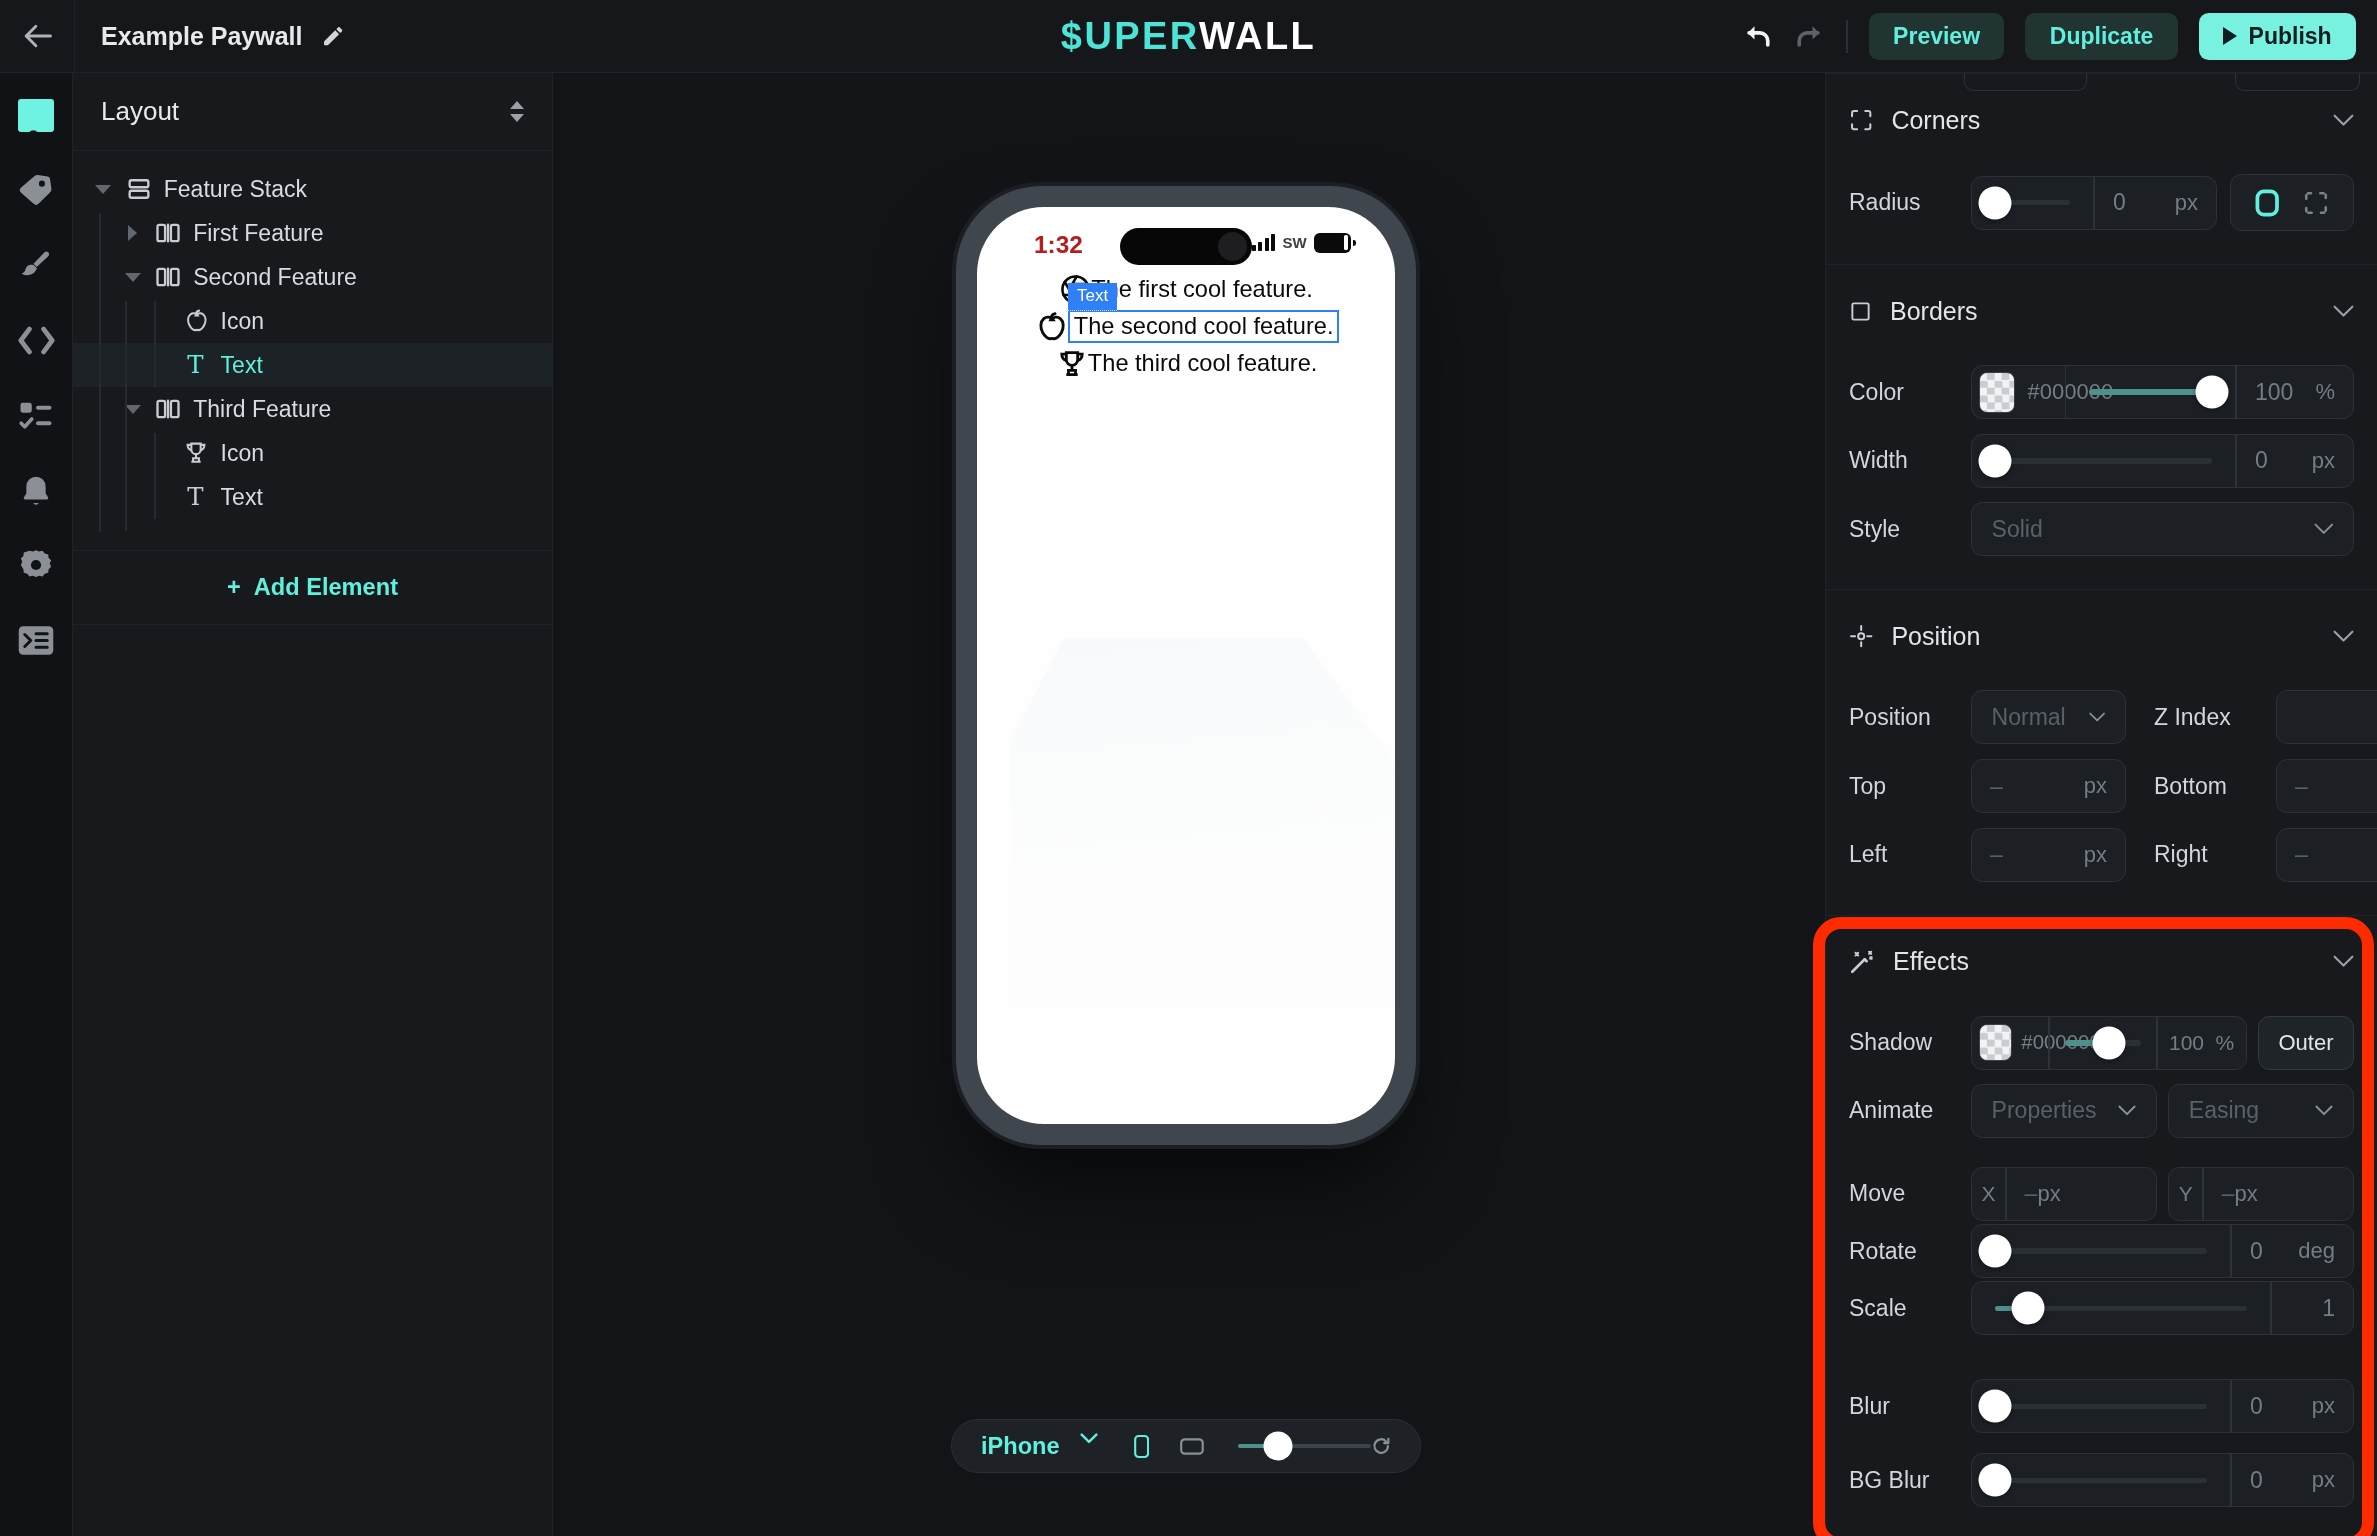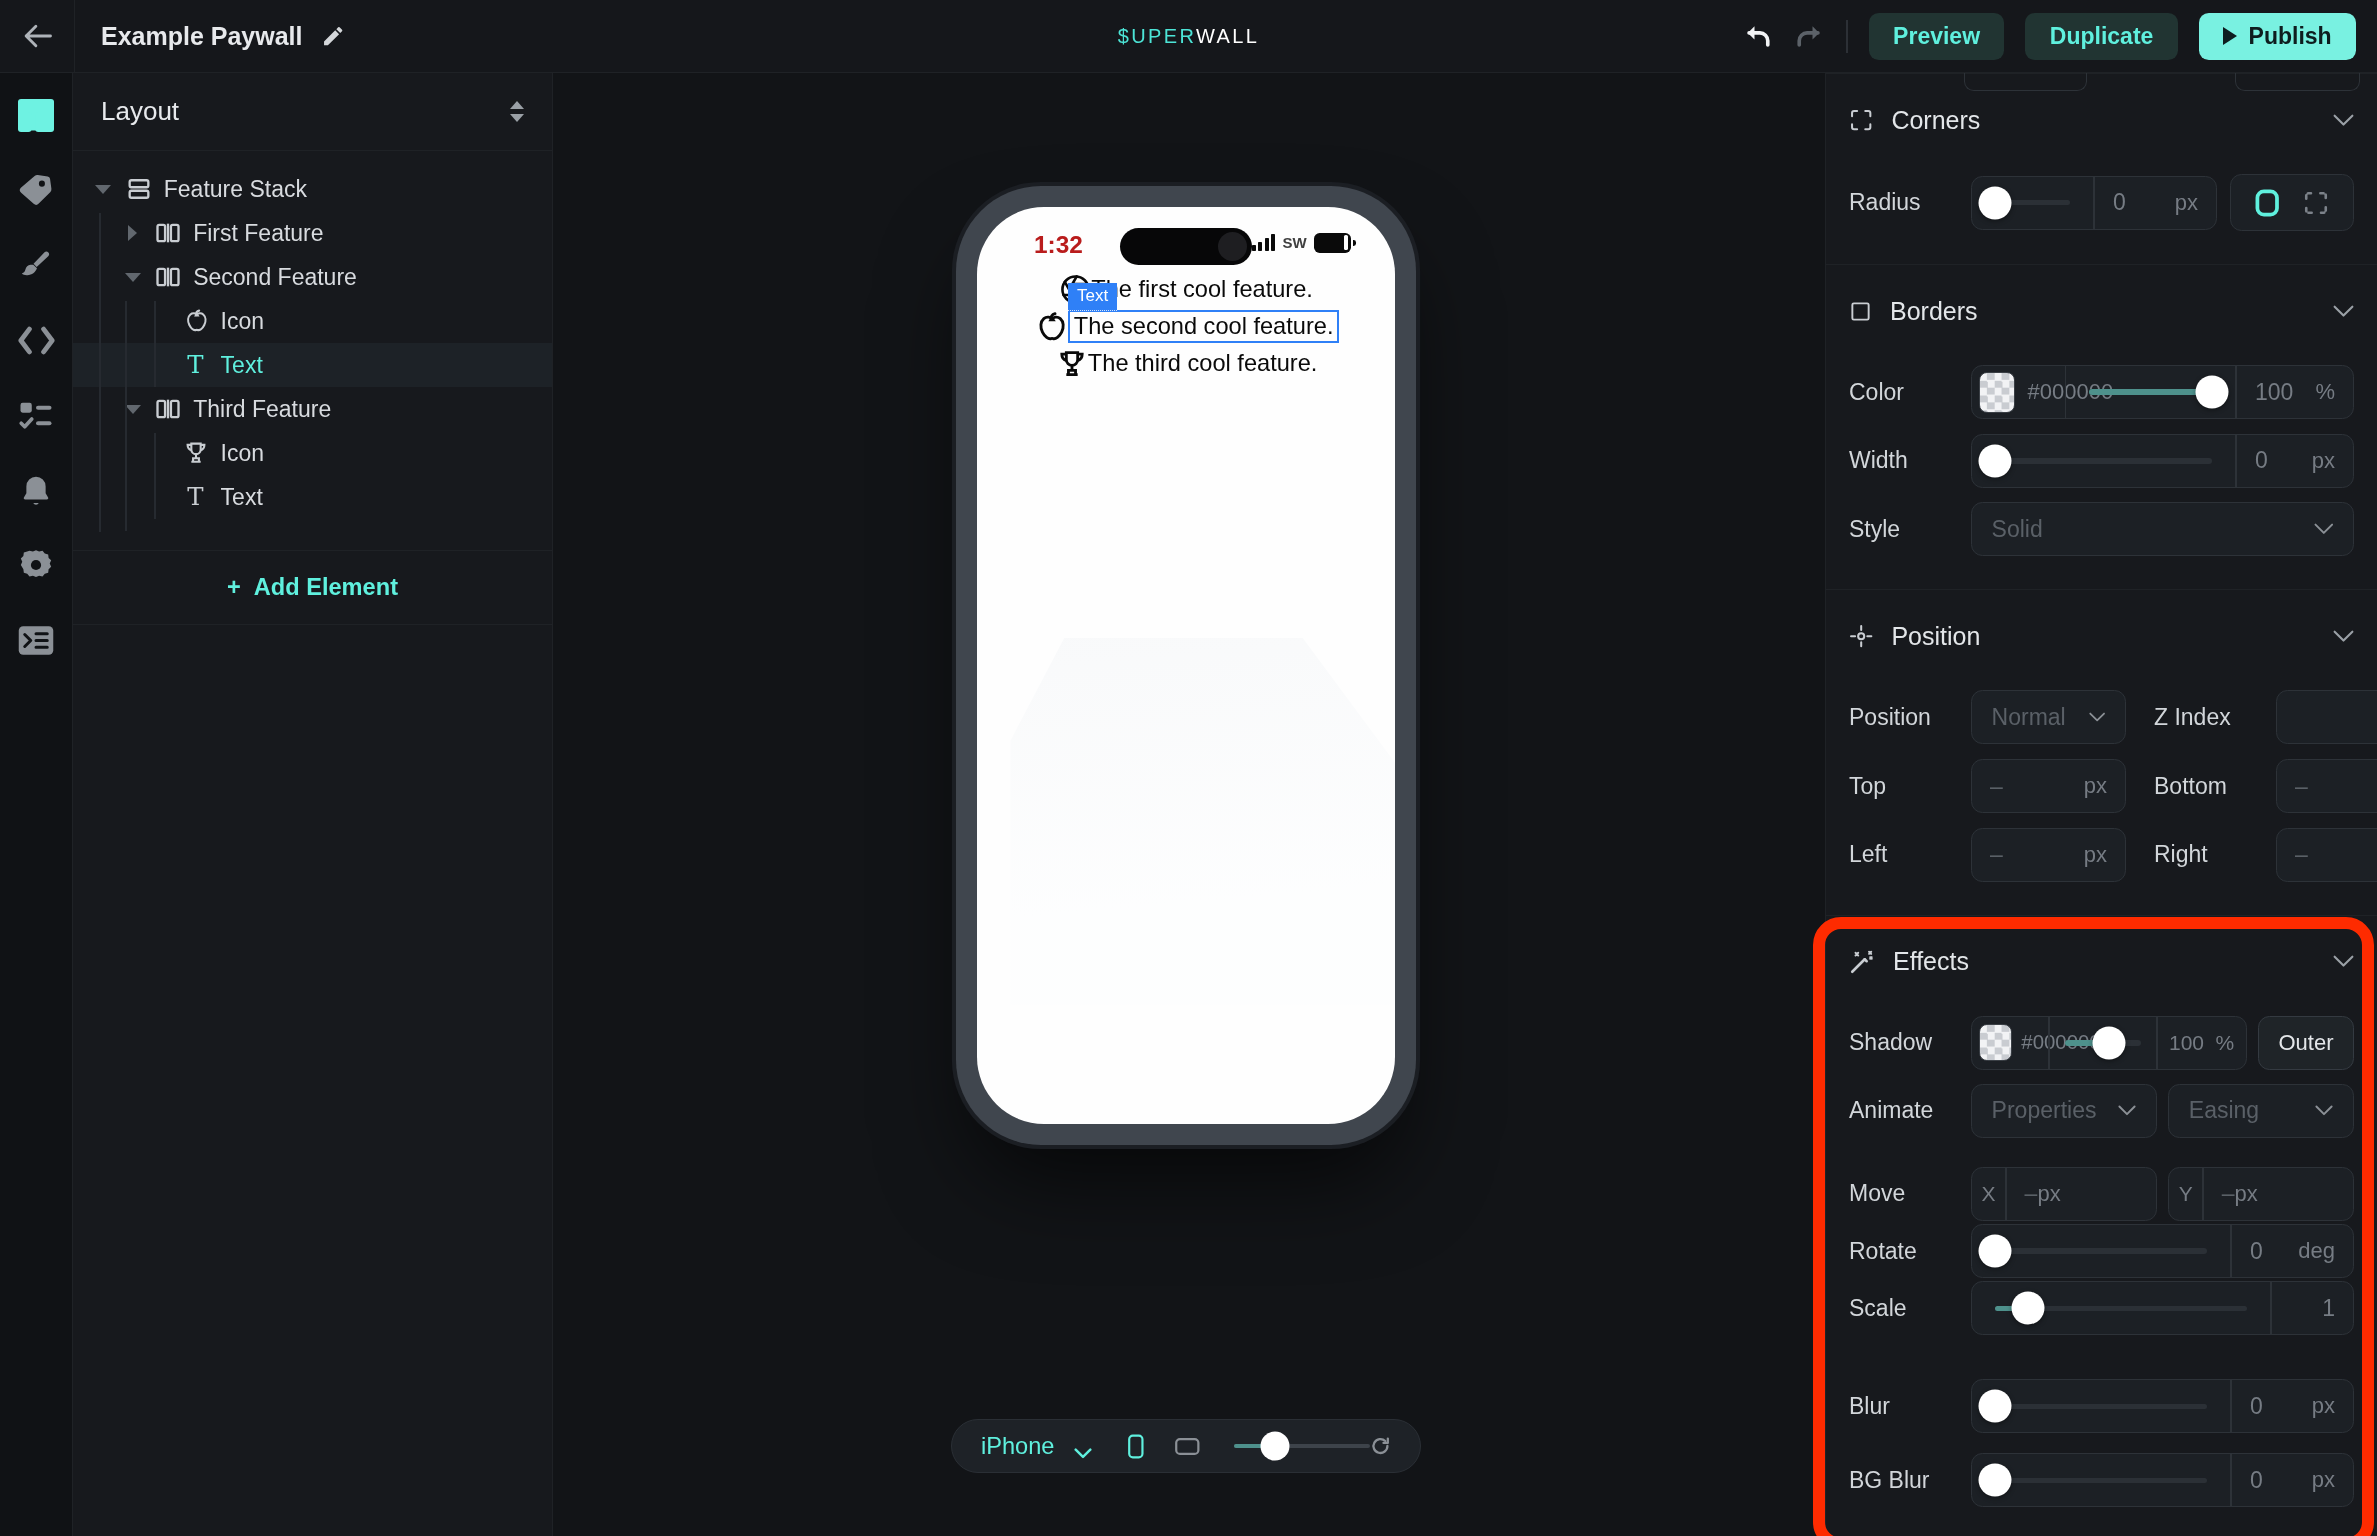"$UPERWALL" .logo { font-size: 20px -> 38px; font-weight: 400 -> 700 }
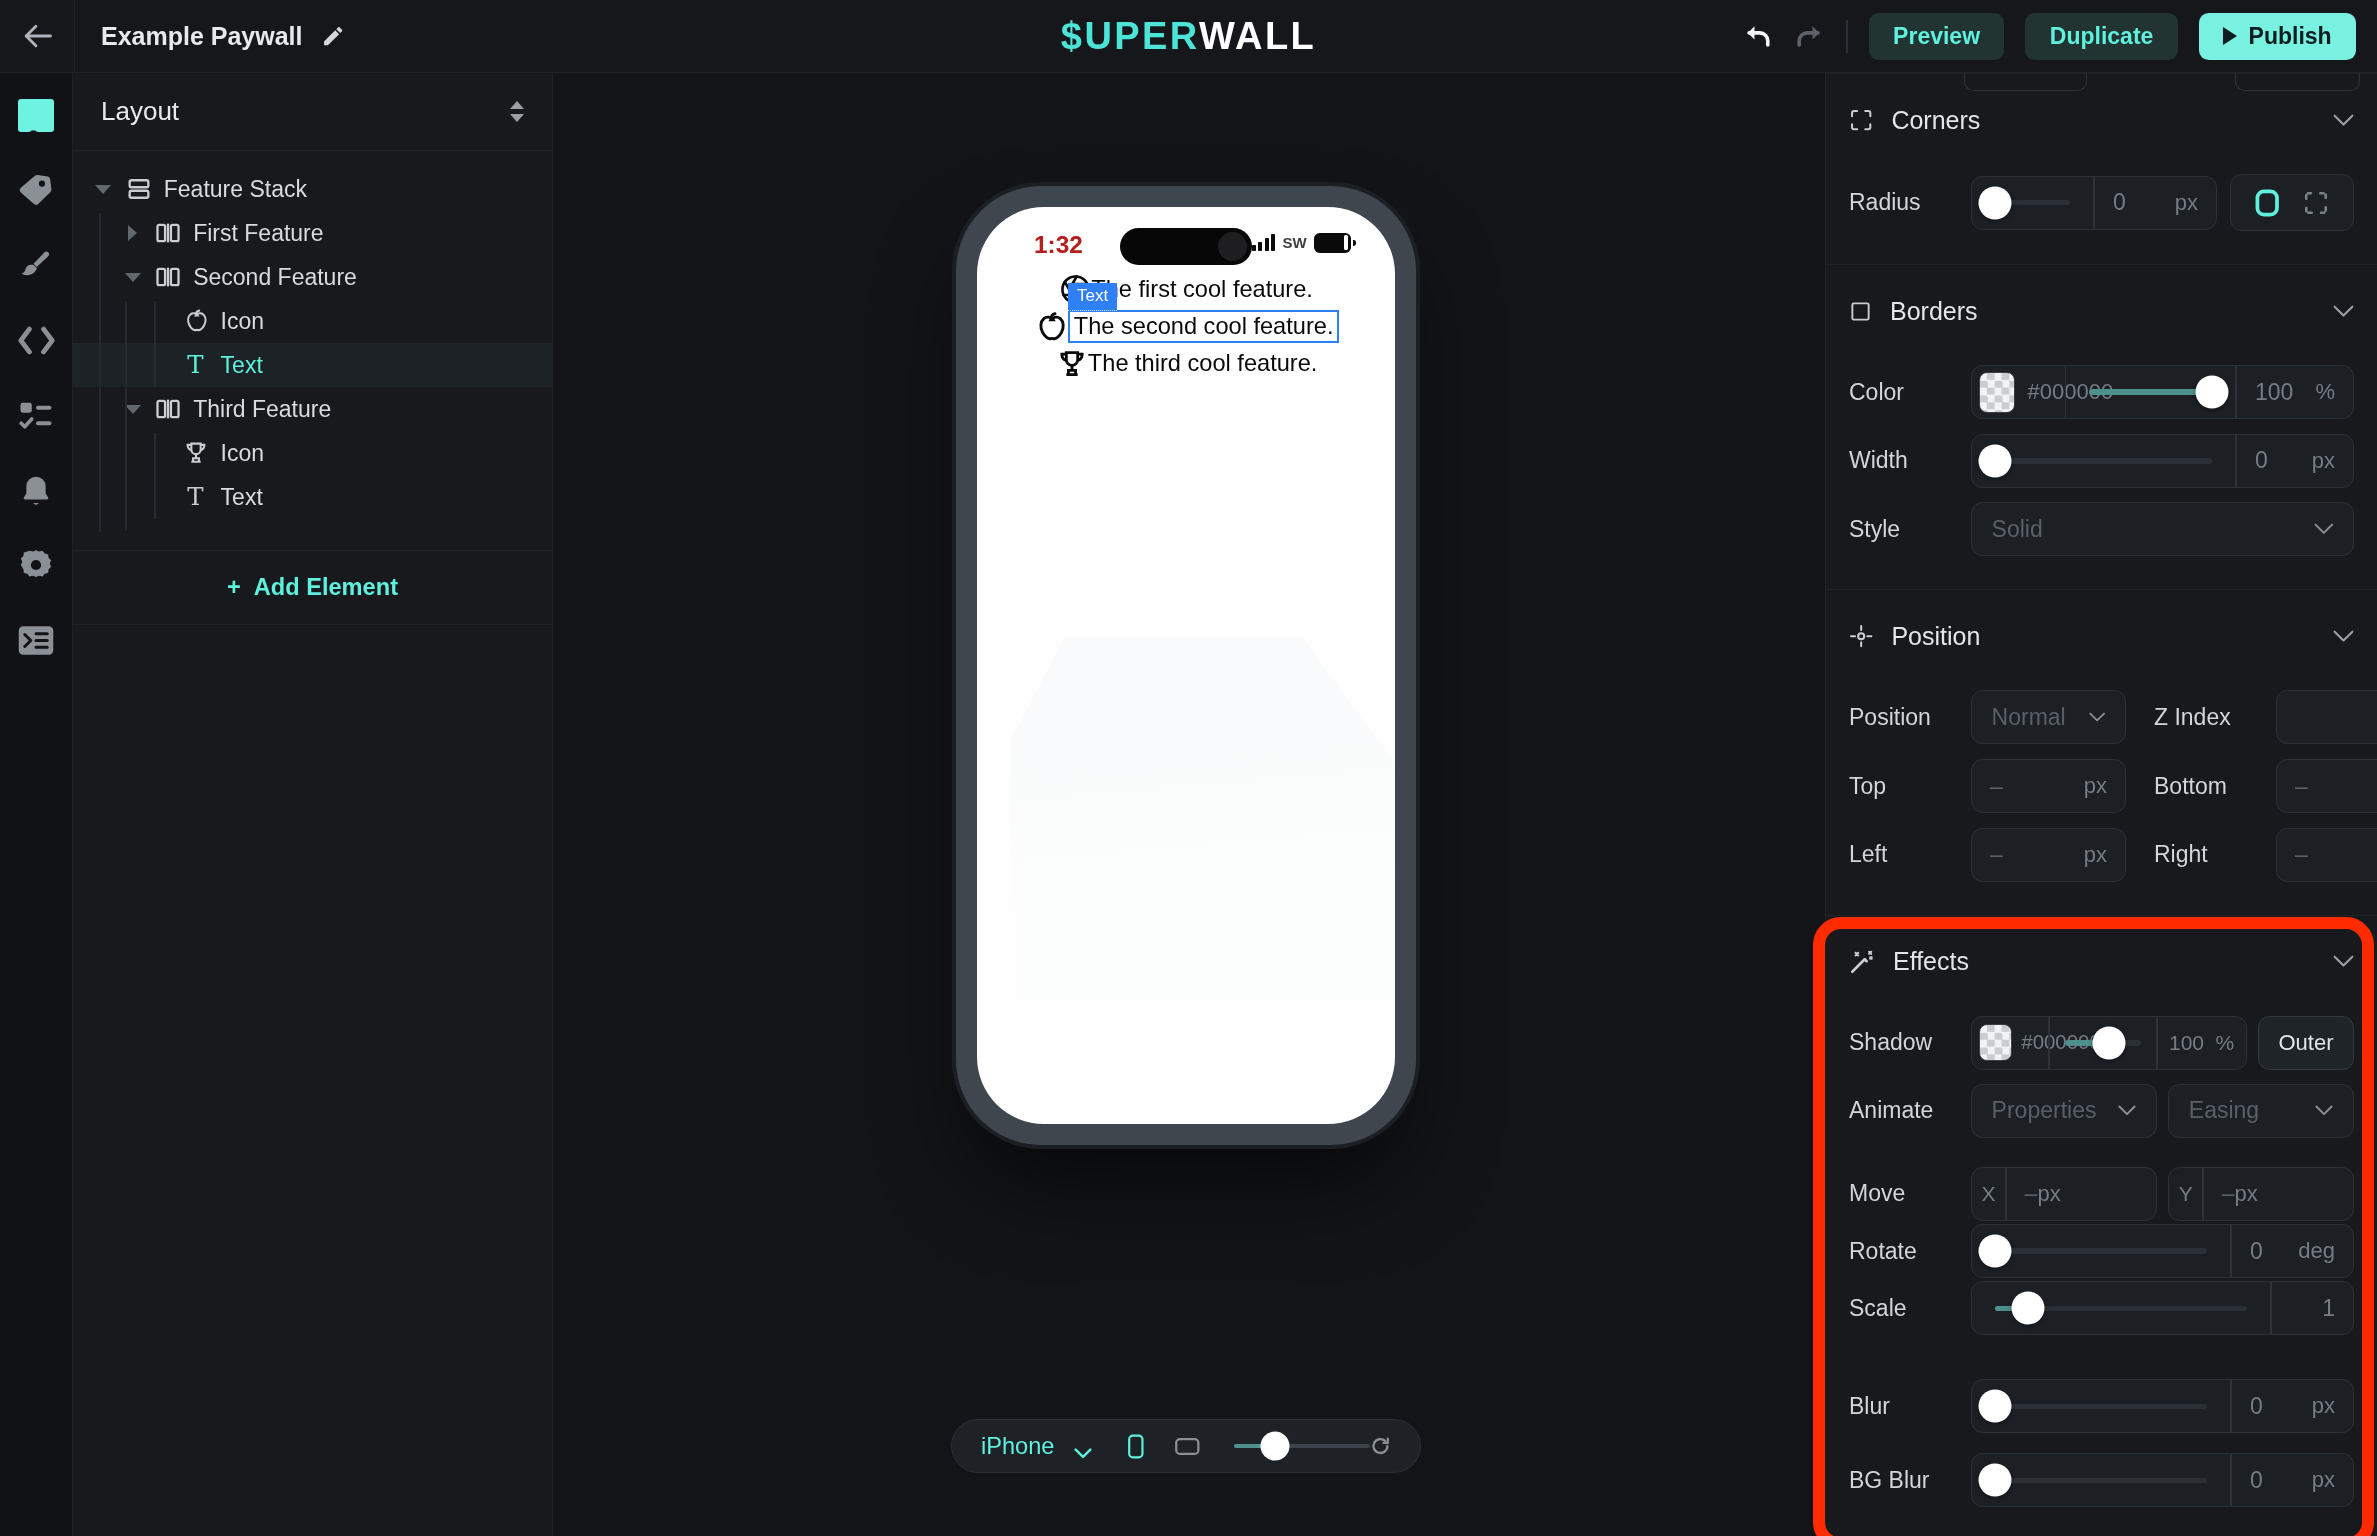"iPhone" .db-device { align-items: flex-end -> flex-start; font-weight: 400 -> 700 }
